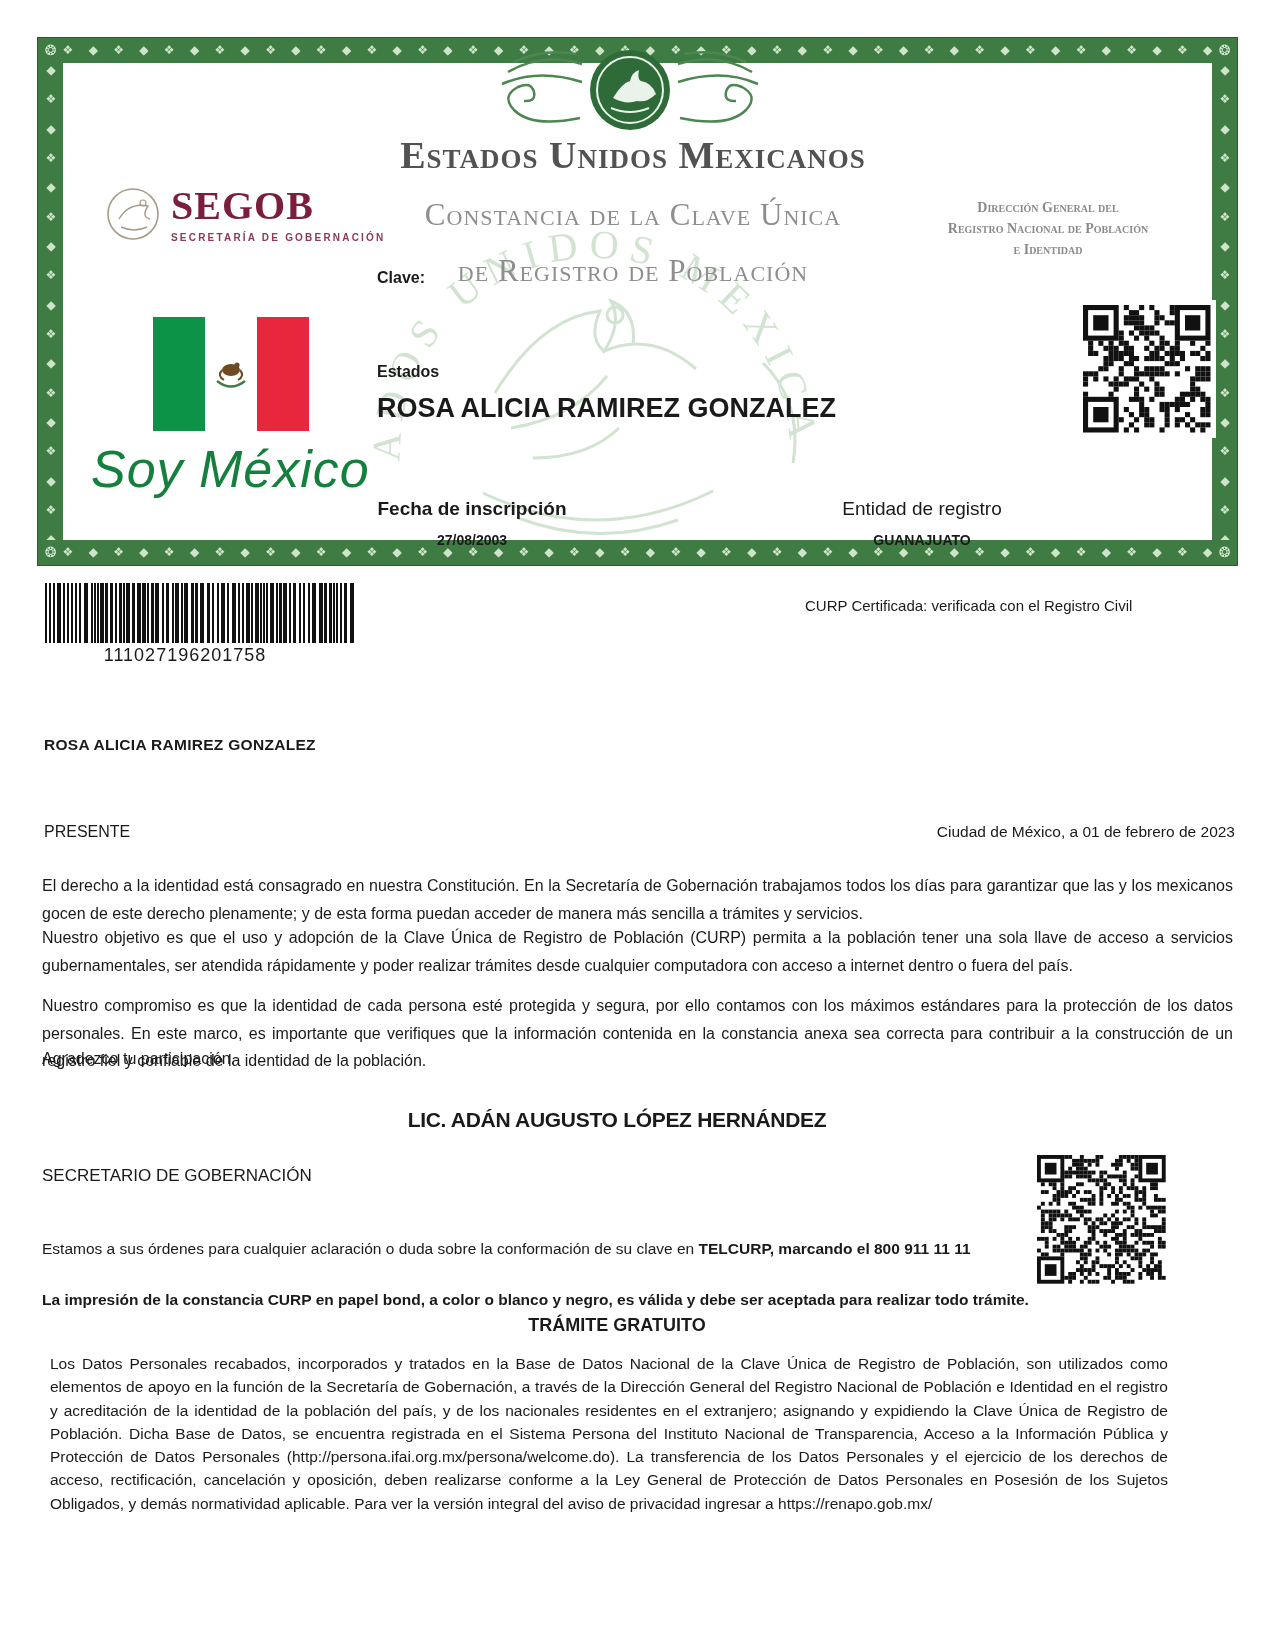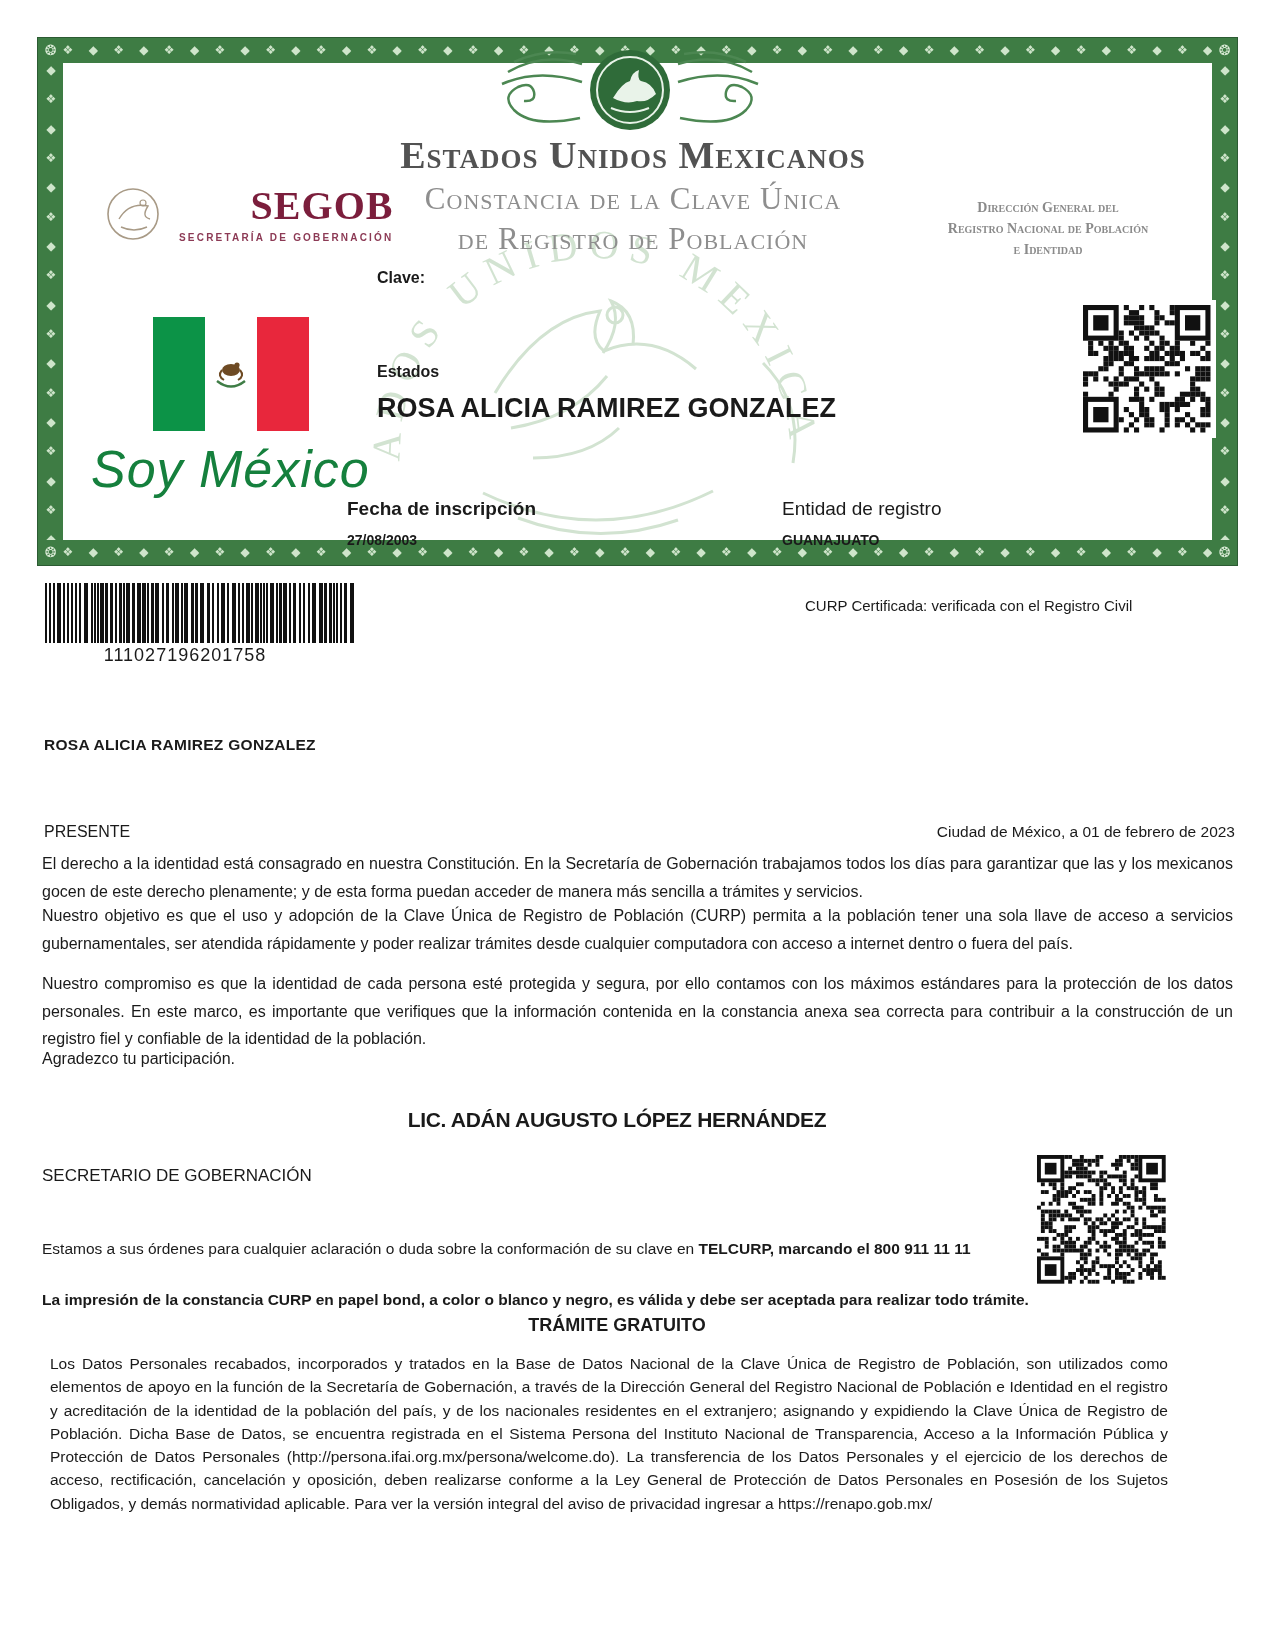"SEGOB" .segob { gap: 16px -> 8px; text-align: right -> none }
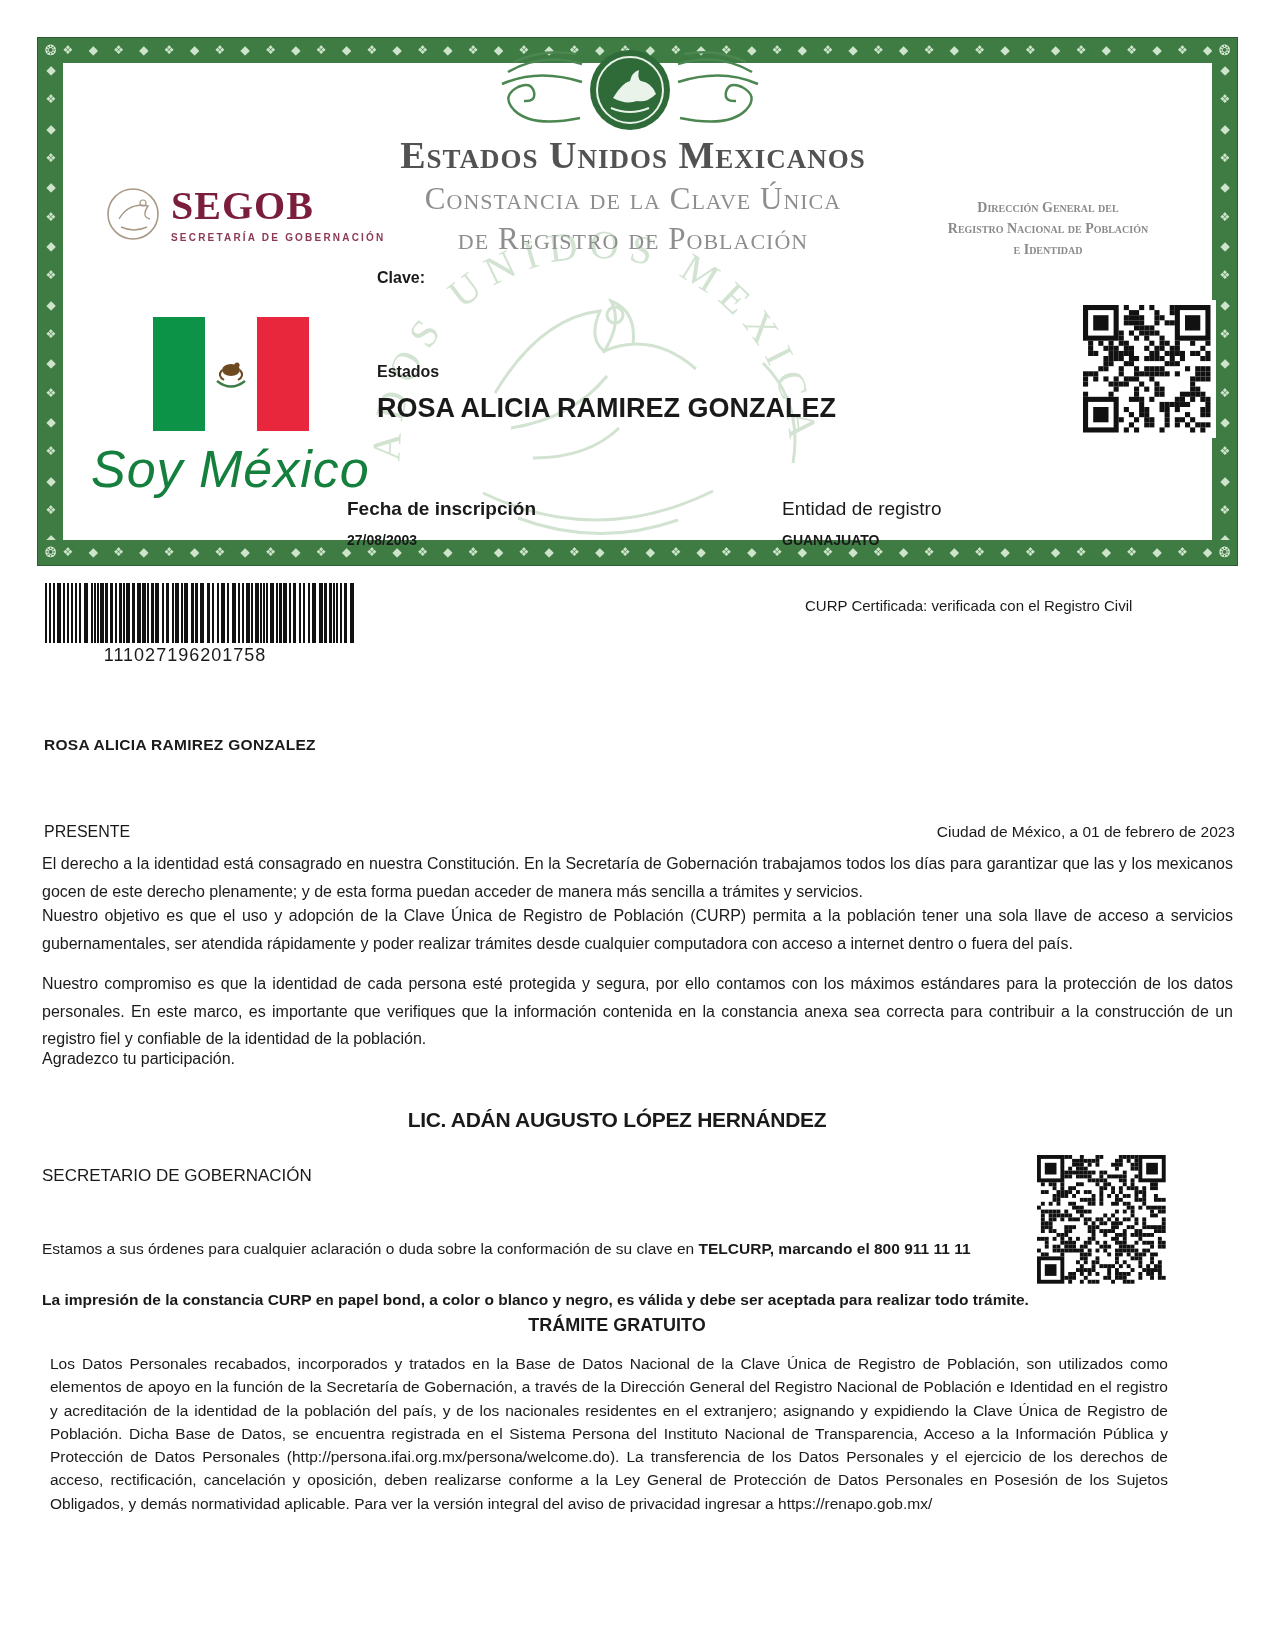"Constancia de la Clave Única" .t2, .t3 { margin-top: 4px -> 20px }
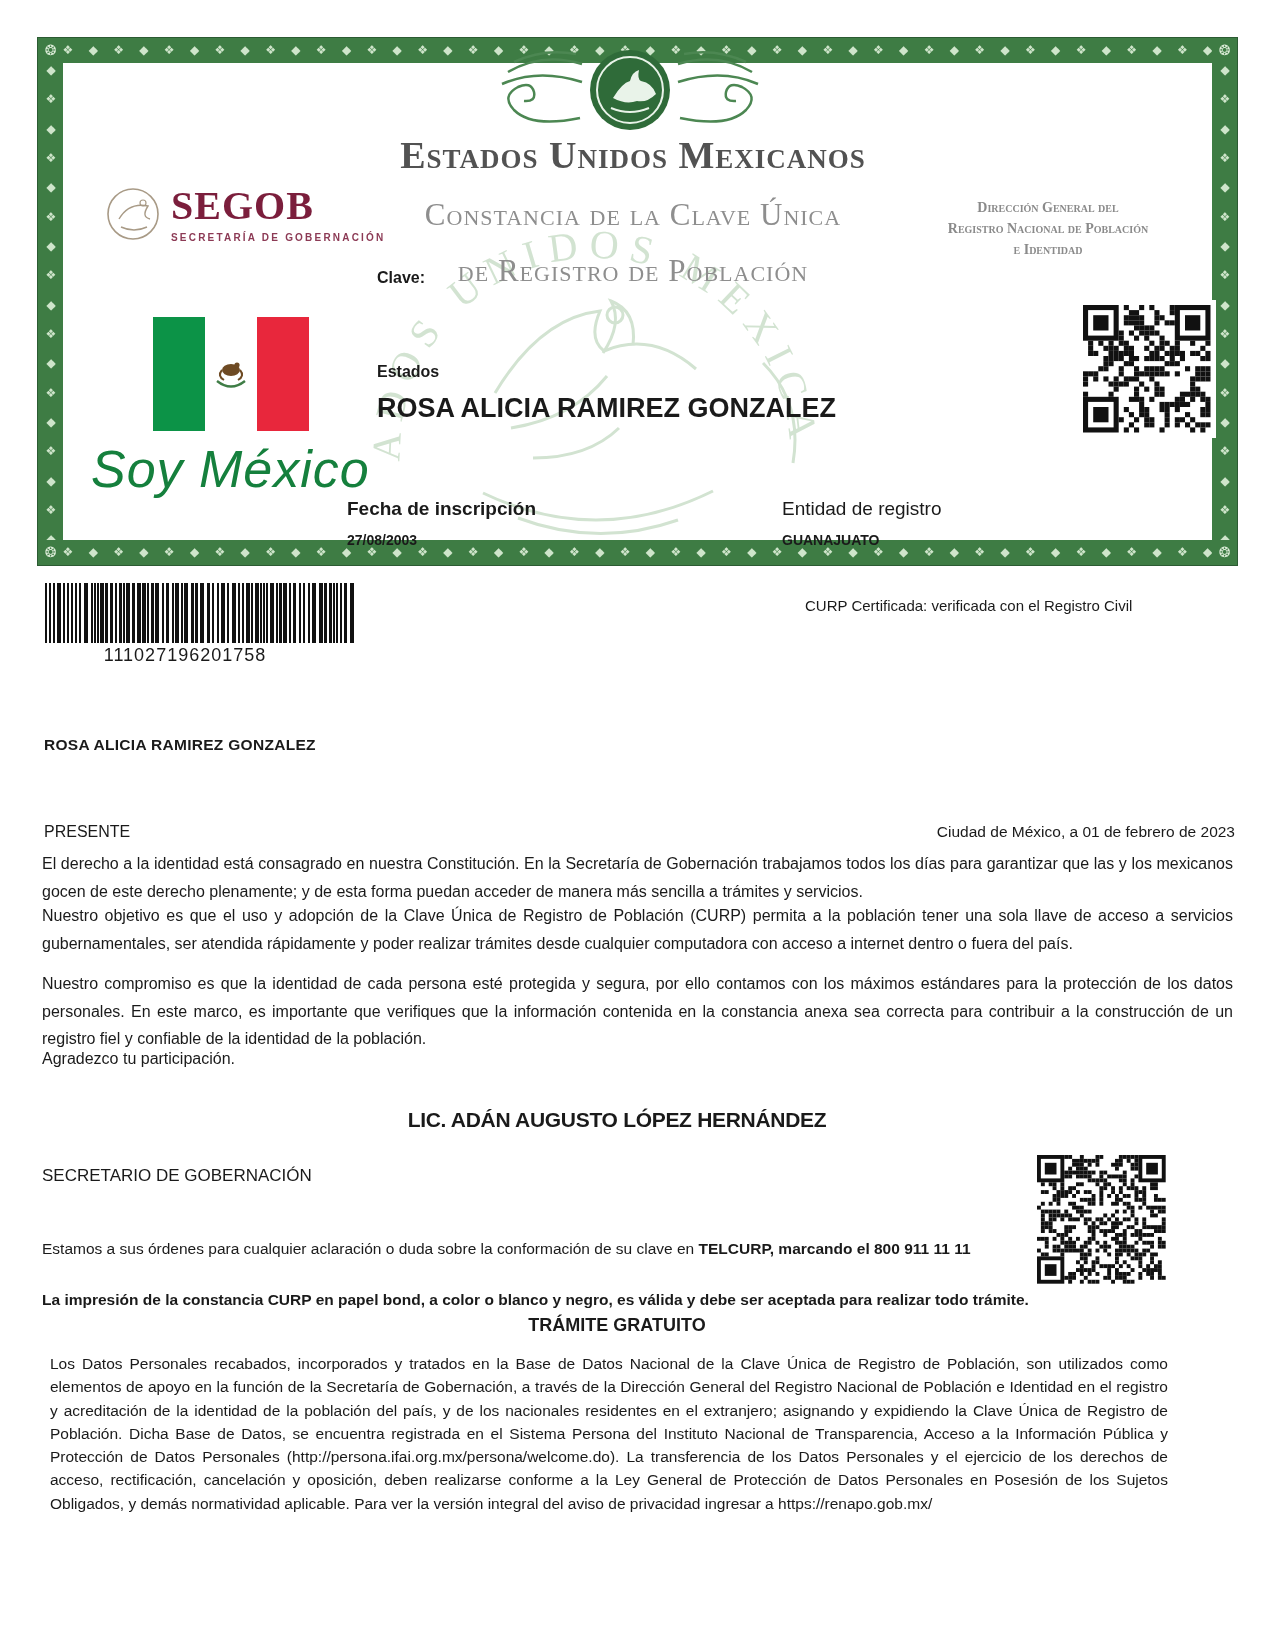"Fecha de inscripción" .field { text-align: none -> center }
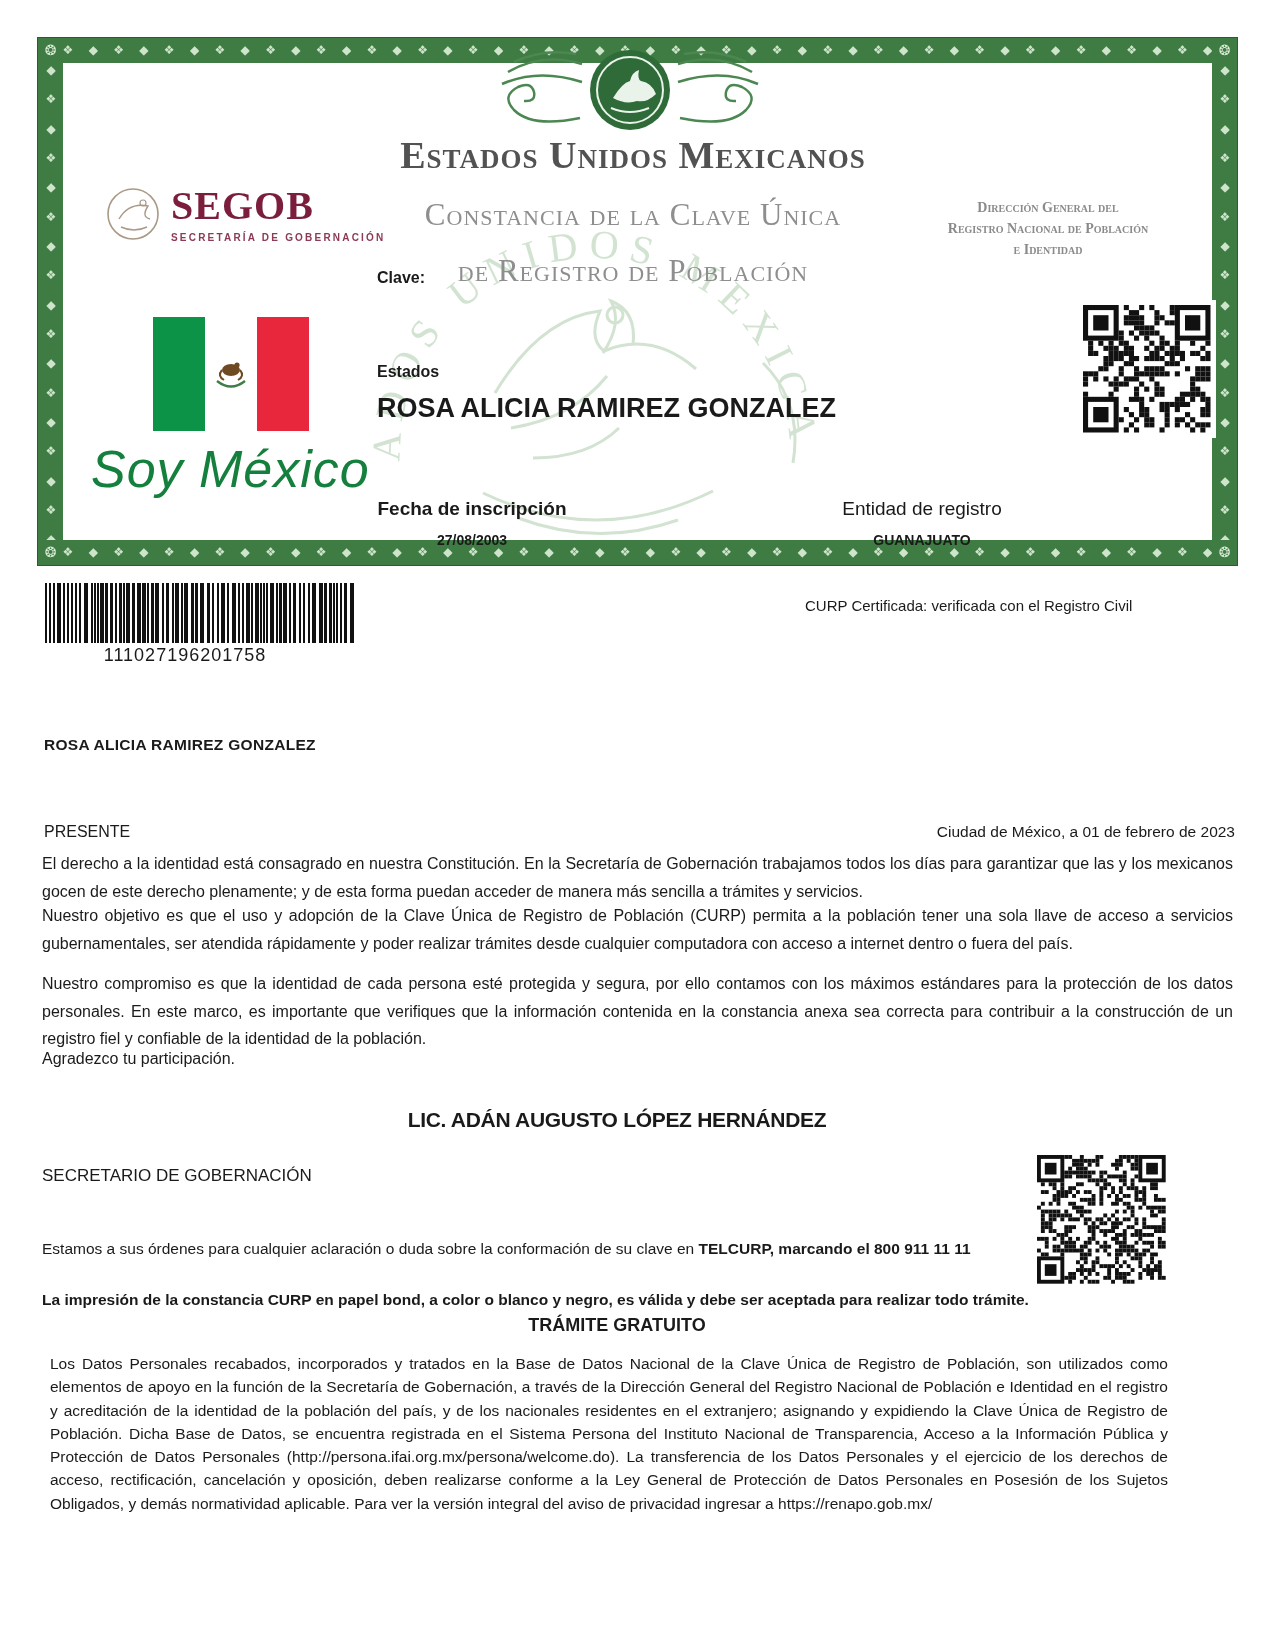"El derecho a la identidad" .para { margin-top: none -> 22px }
